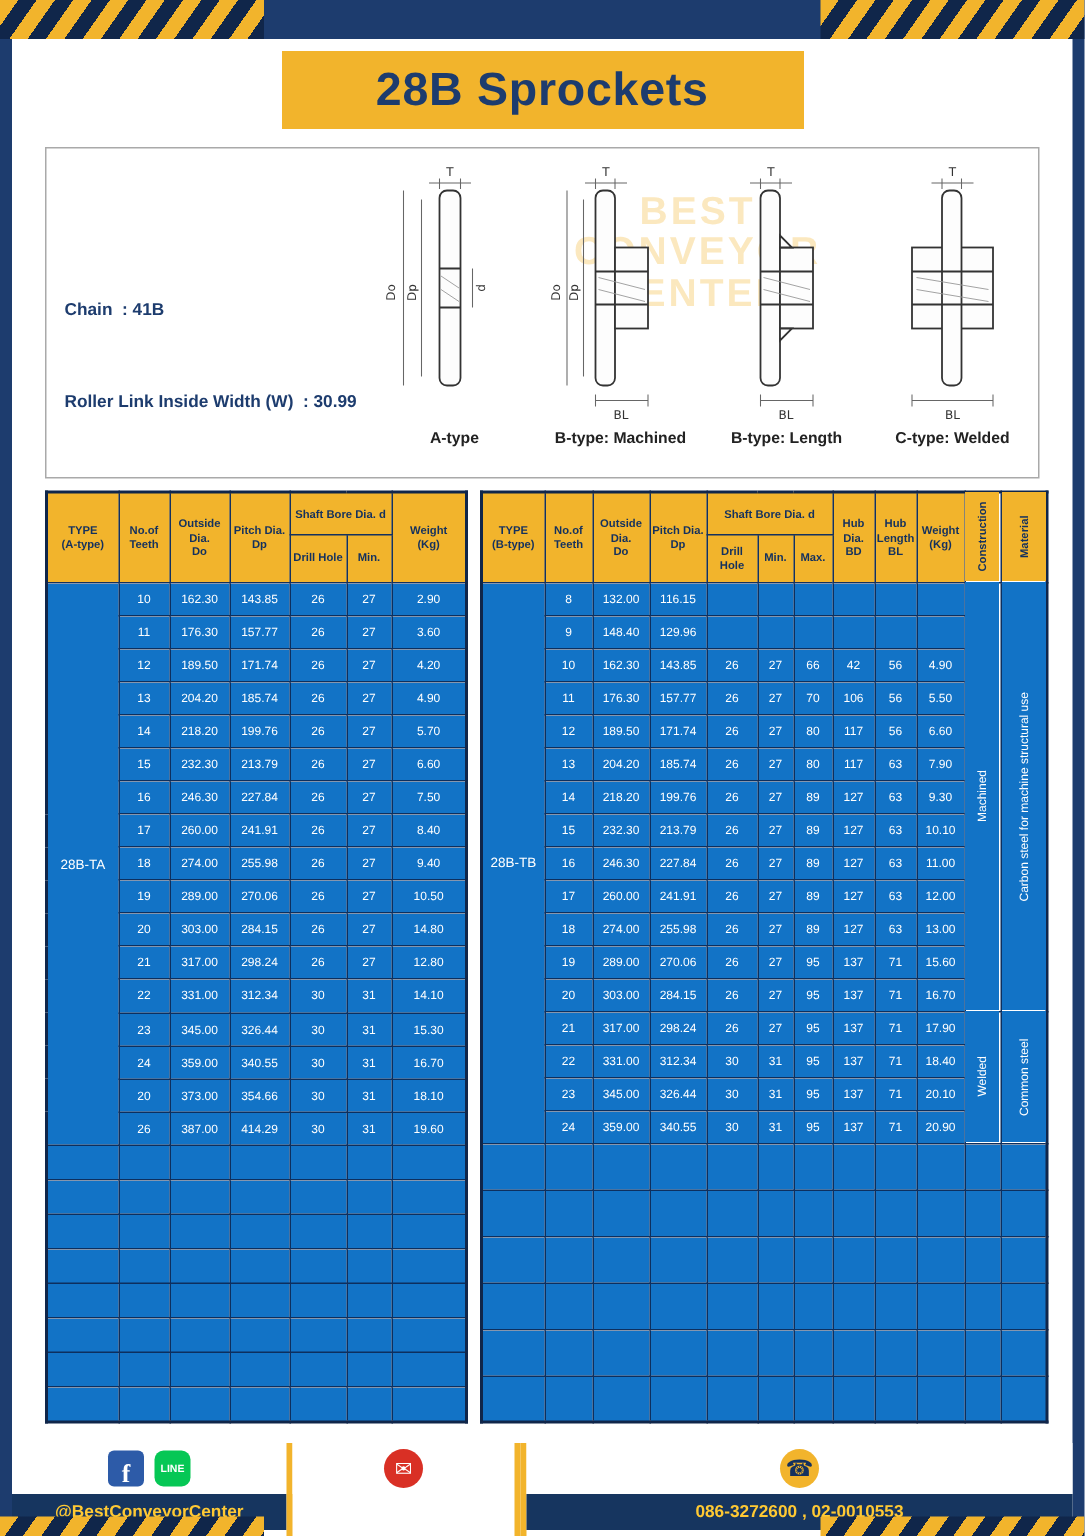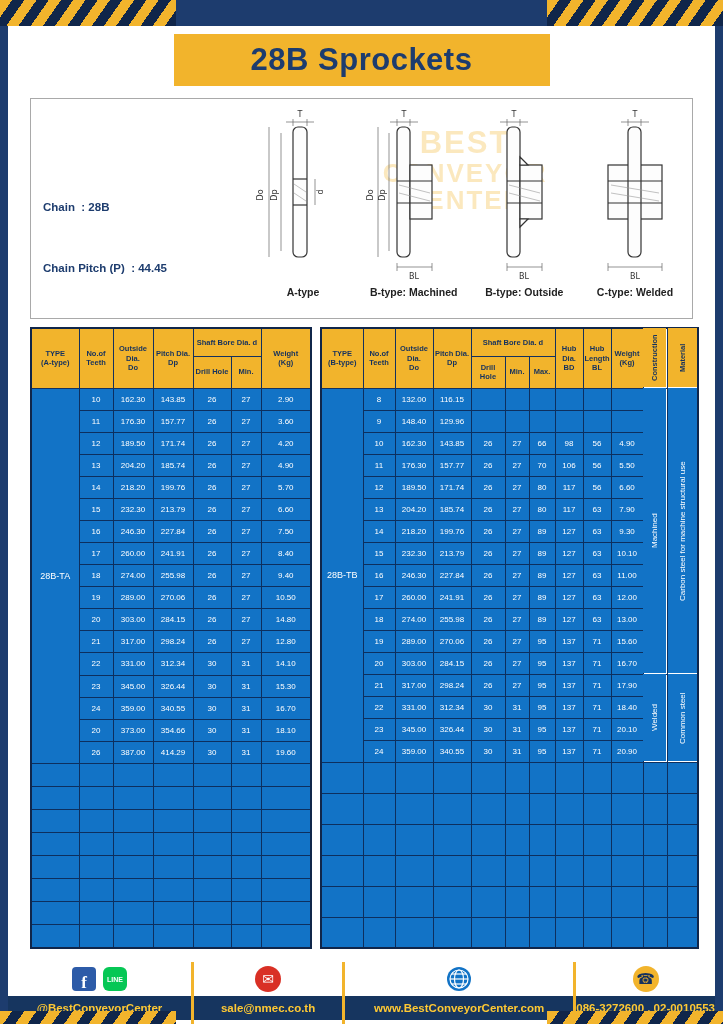"28B Sprockets" .title-banner { width: 376px -> 348px }
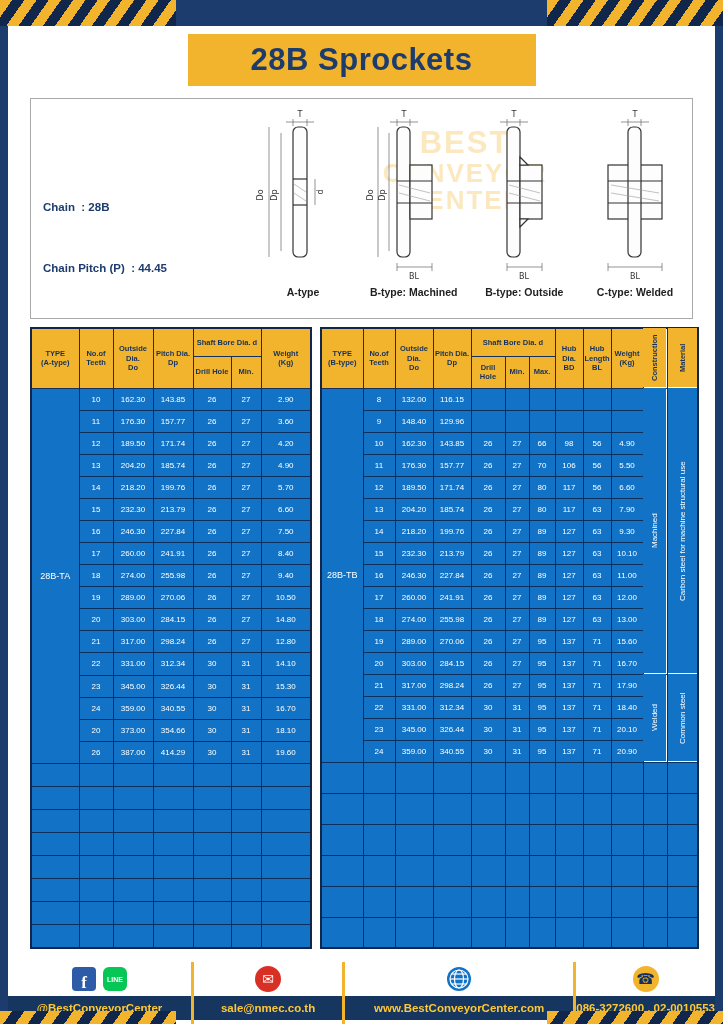"BEST" .watermark .w1 { font-size: 31px -> 26px }
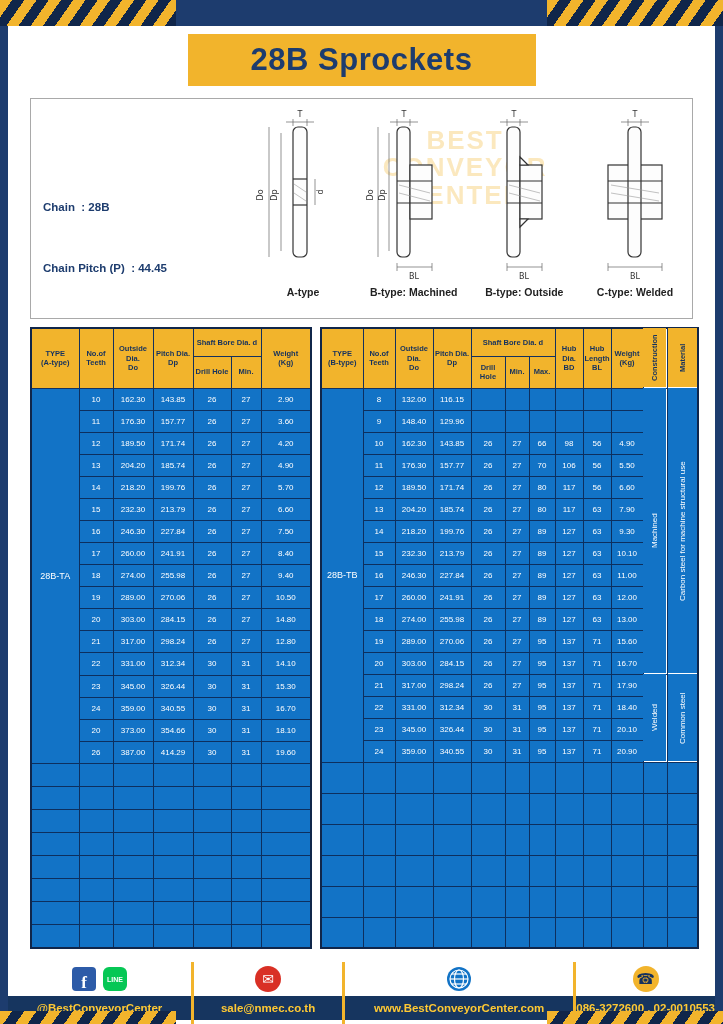"Chain : 28B" div { text: 28B -> 41B }
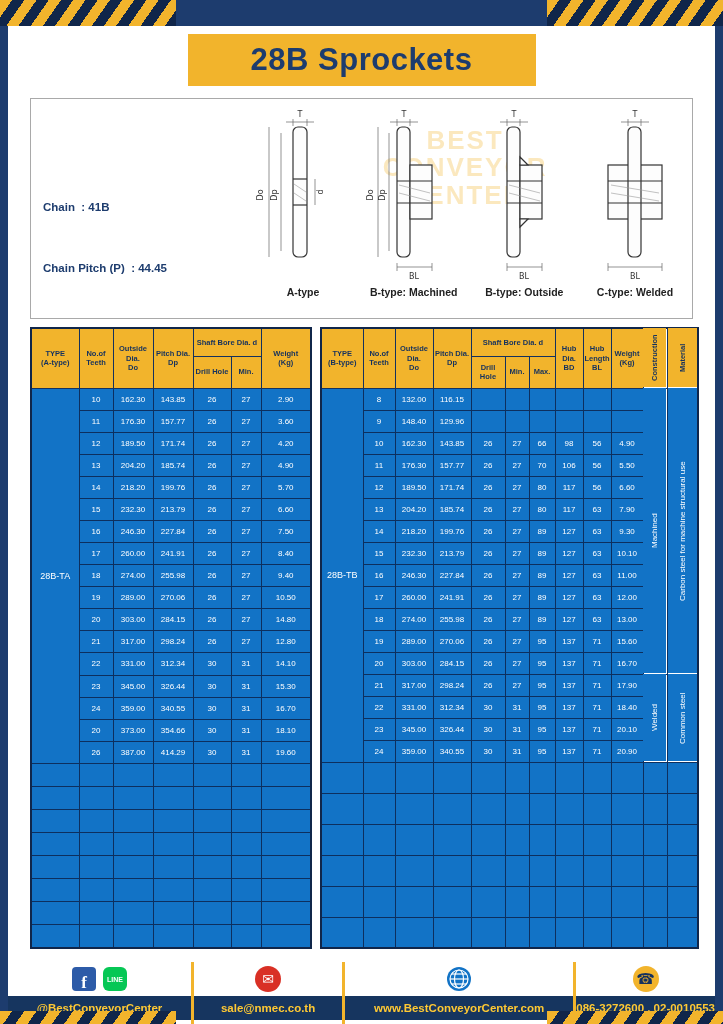"Chain Pitch (P) : 44.45" div { html: <div>Chain Pitch (P) : 44.45</div> -> none }
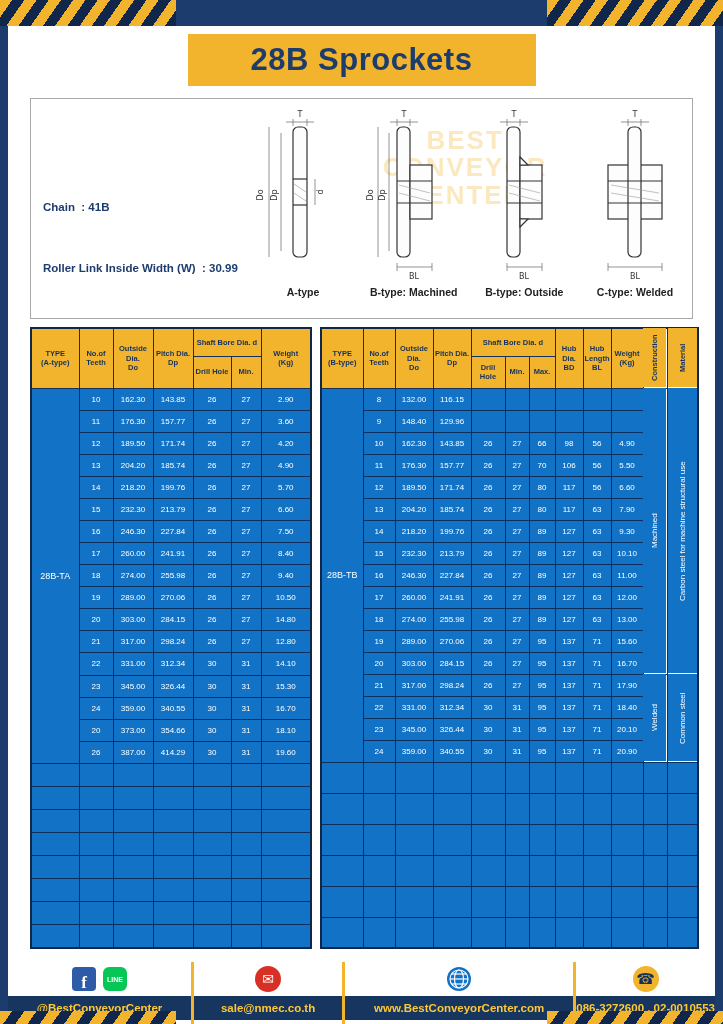"B-type: Outside" div.fig-label { text: Outside -> Length }
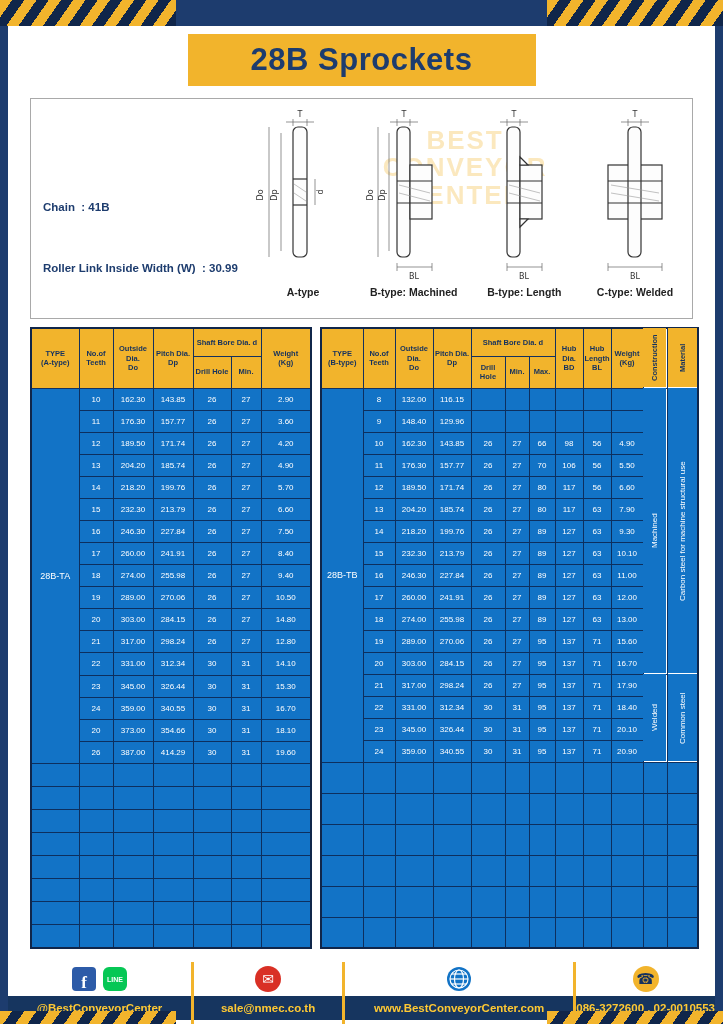"98" td { text: 98 -> 42 }
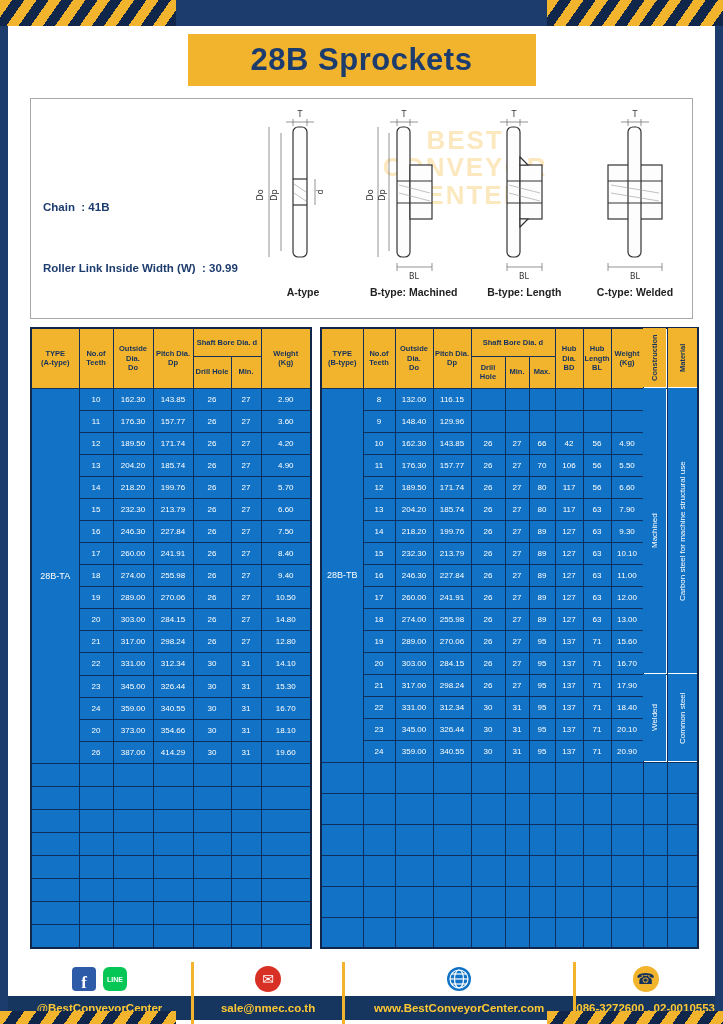"sale@nmec.co.th" div.f-text { html: <div>sale@nmec.co.th</div> -> none }
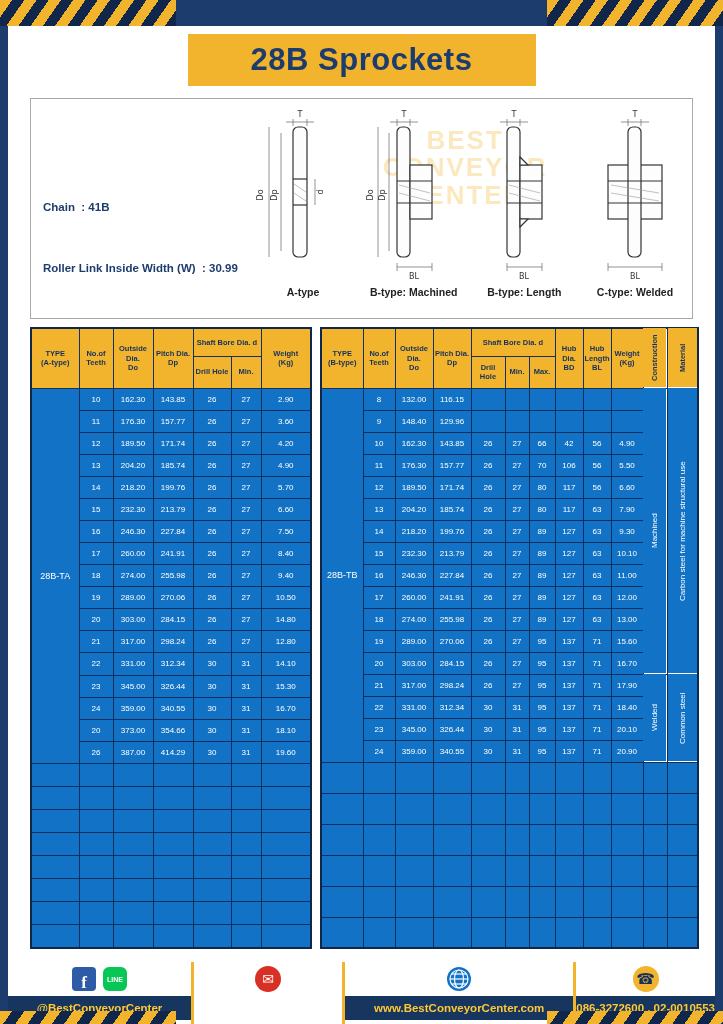"www.BestConveyorCenter.com" div.f-col { html: <div> <div> <svg> <circle></circle> <circle></circle> <ellipse></ellipse> <line></line> <line></line> <line></line> </svg> </div> <div>www.BestConveyorCenter.com</div> </div> -> none }
